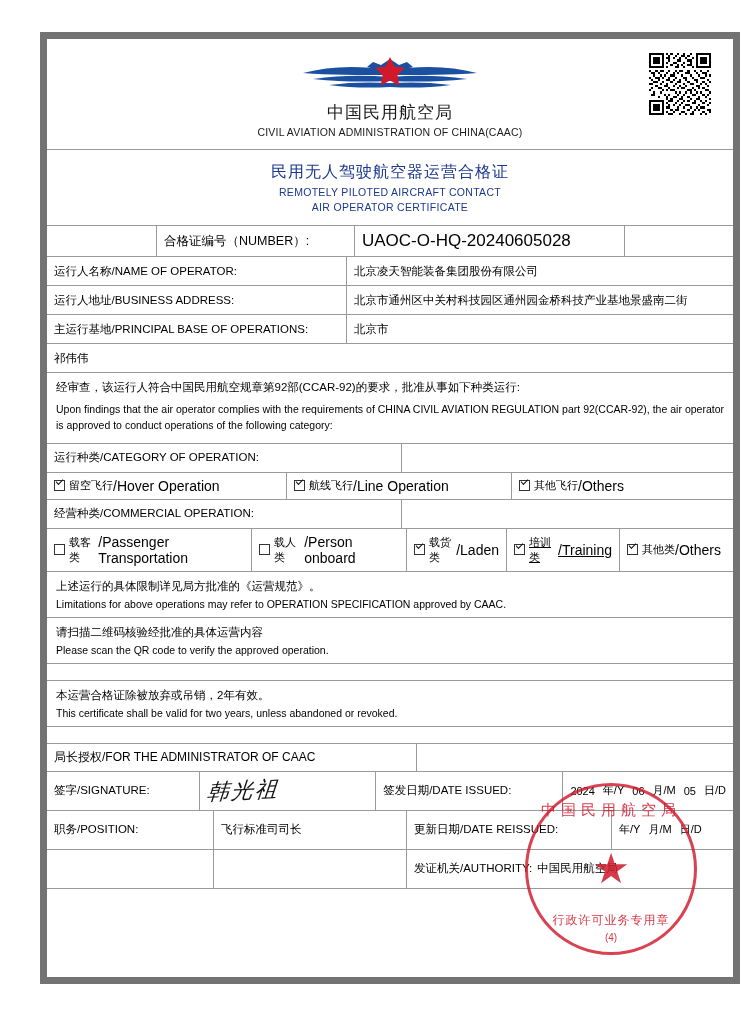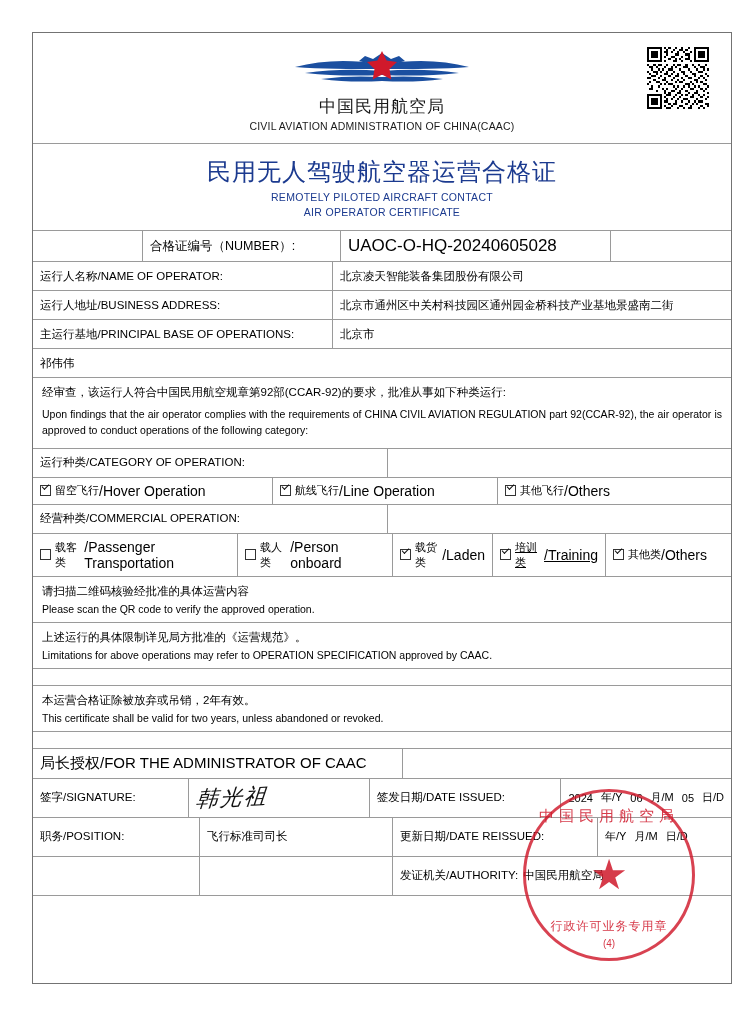"中国民用航空局" .page { border: 1px solid #737373 -> 7px solid #737373; left: 32px -> 40px }
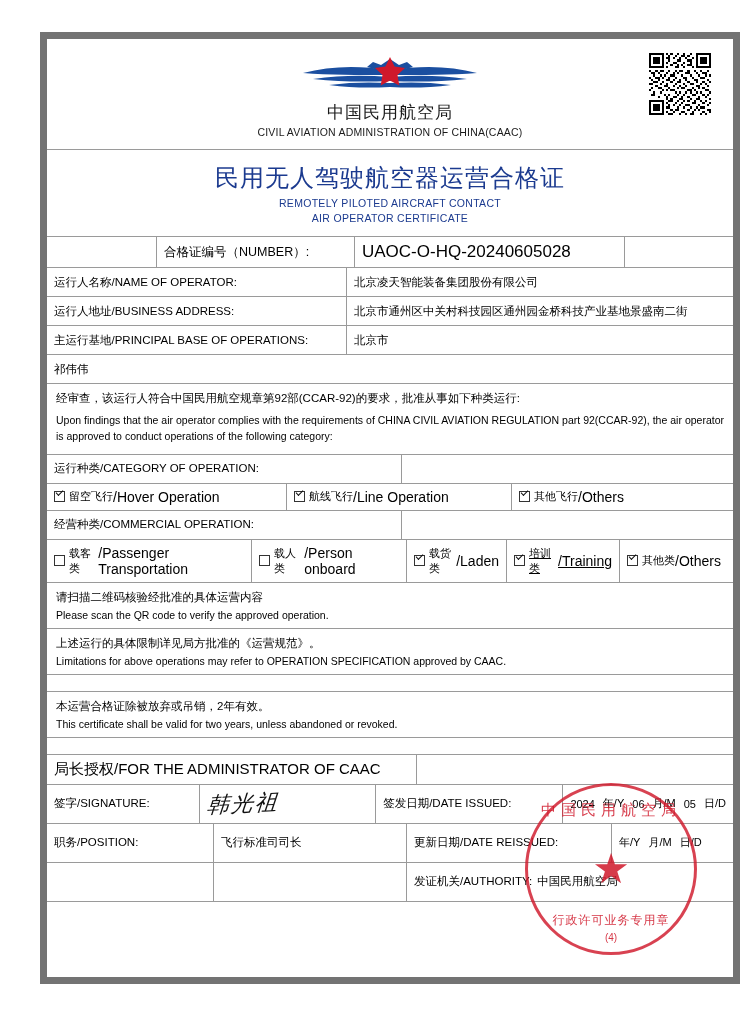"民用无人驾驶航空器运营合格证" .title-cn { font-size: 24px -> 16px }
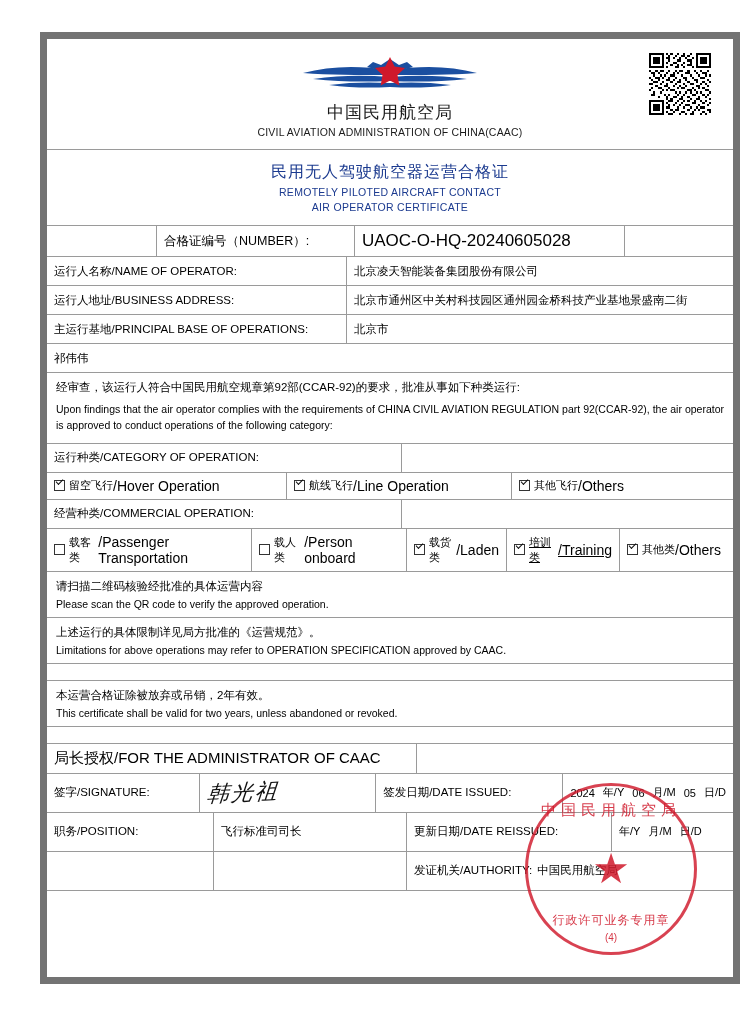"请扫描二维码核验经批准的具体运营内容" div.note { order: before "上述运行的具体限制详见局方批准的《运营规范》。" -> after "上述运行的具体限制详见局方批准的《运营规范》。" }
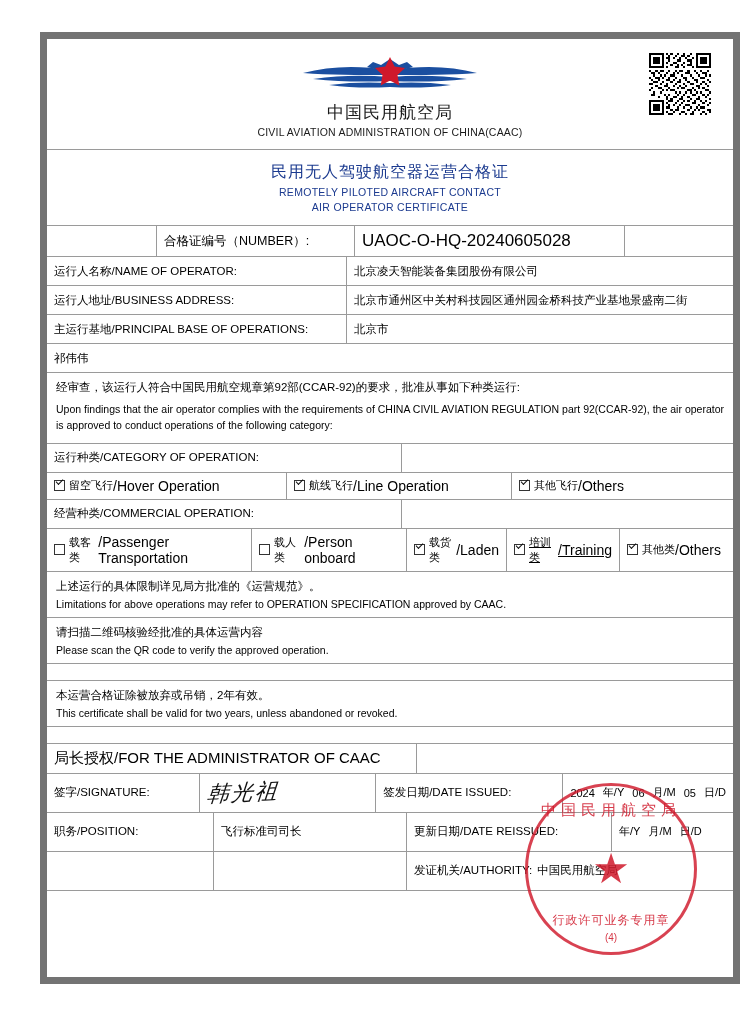"局长授权/FOR THE ADMINISTRATOR OF CAAC" .admin-row .lc { font-size: 15px -> 12px }
